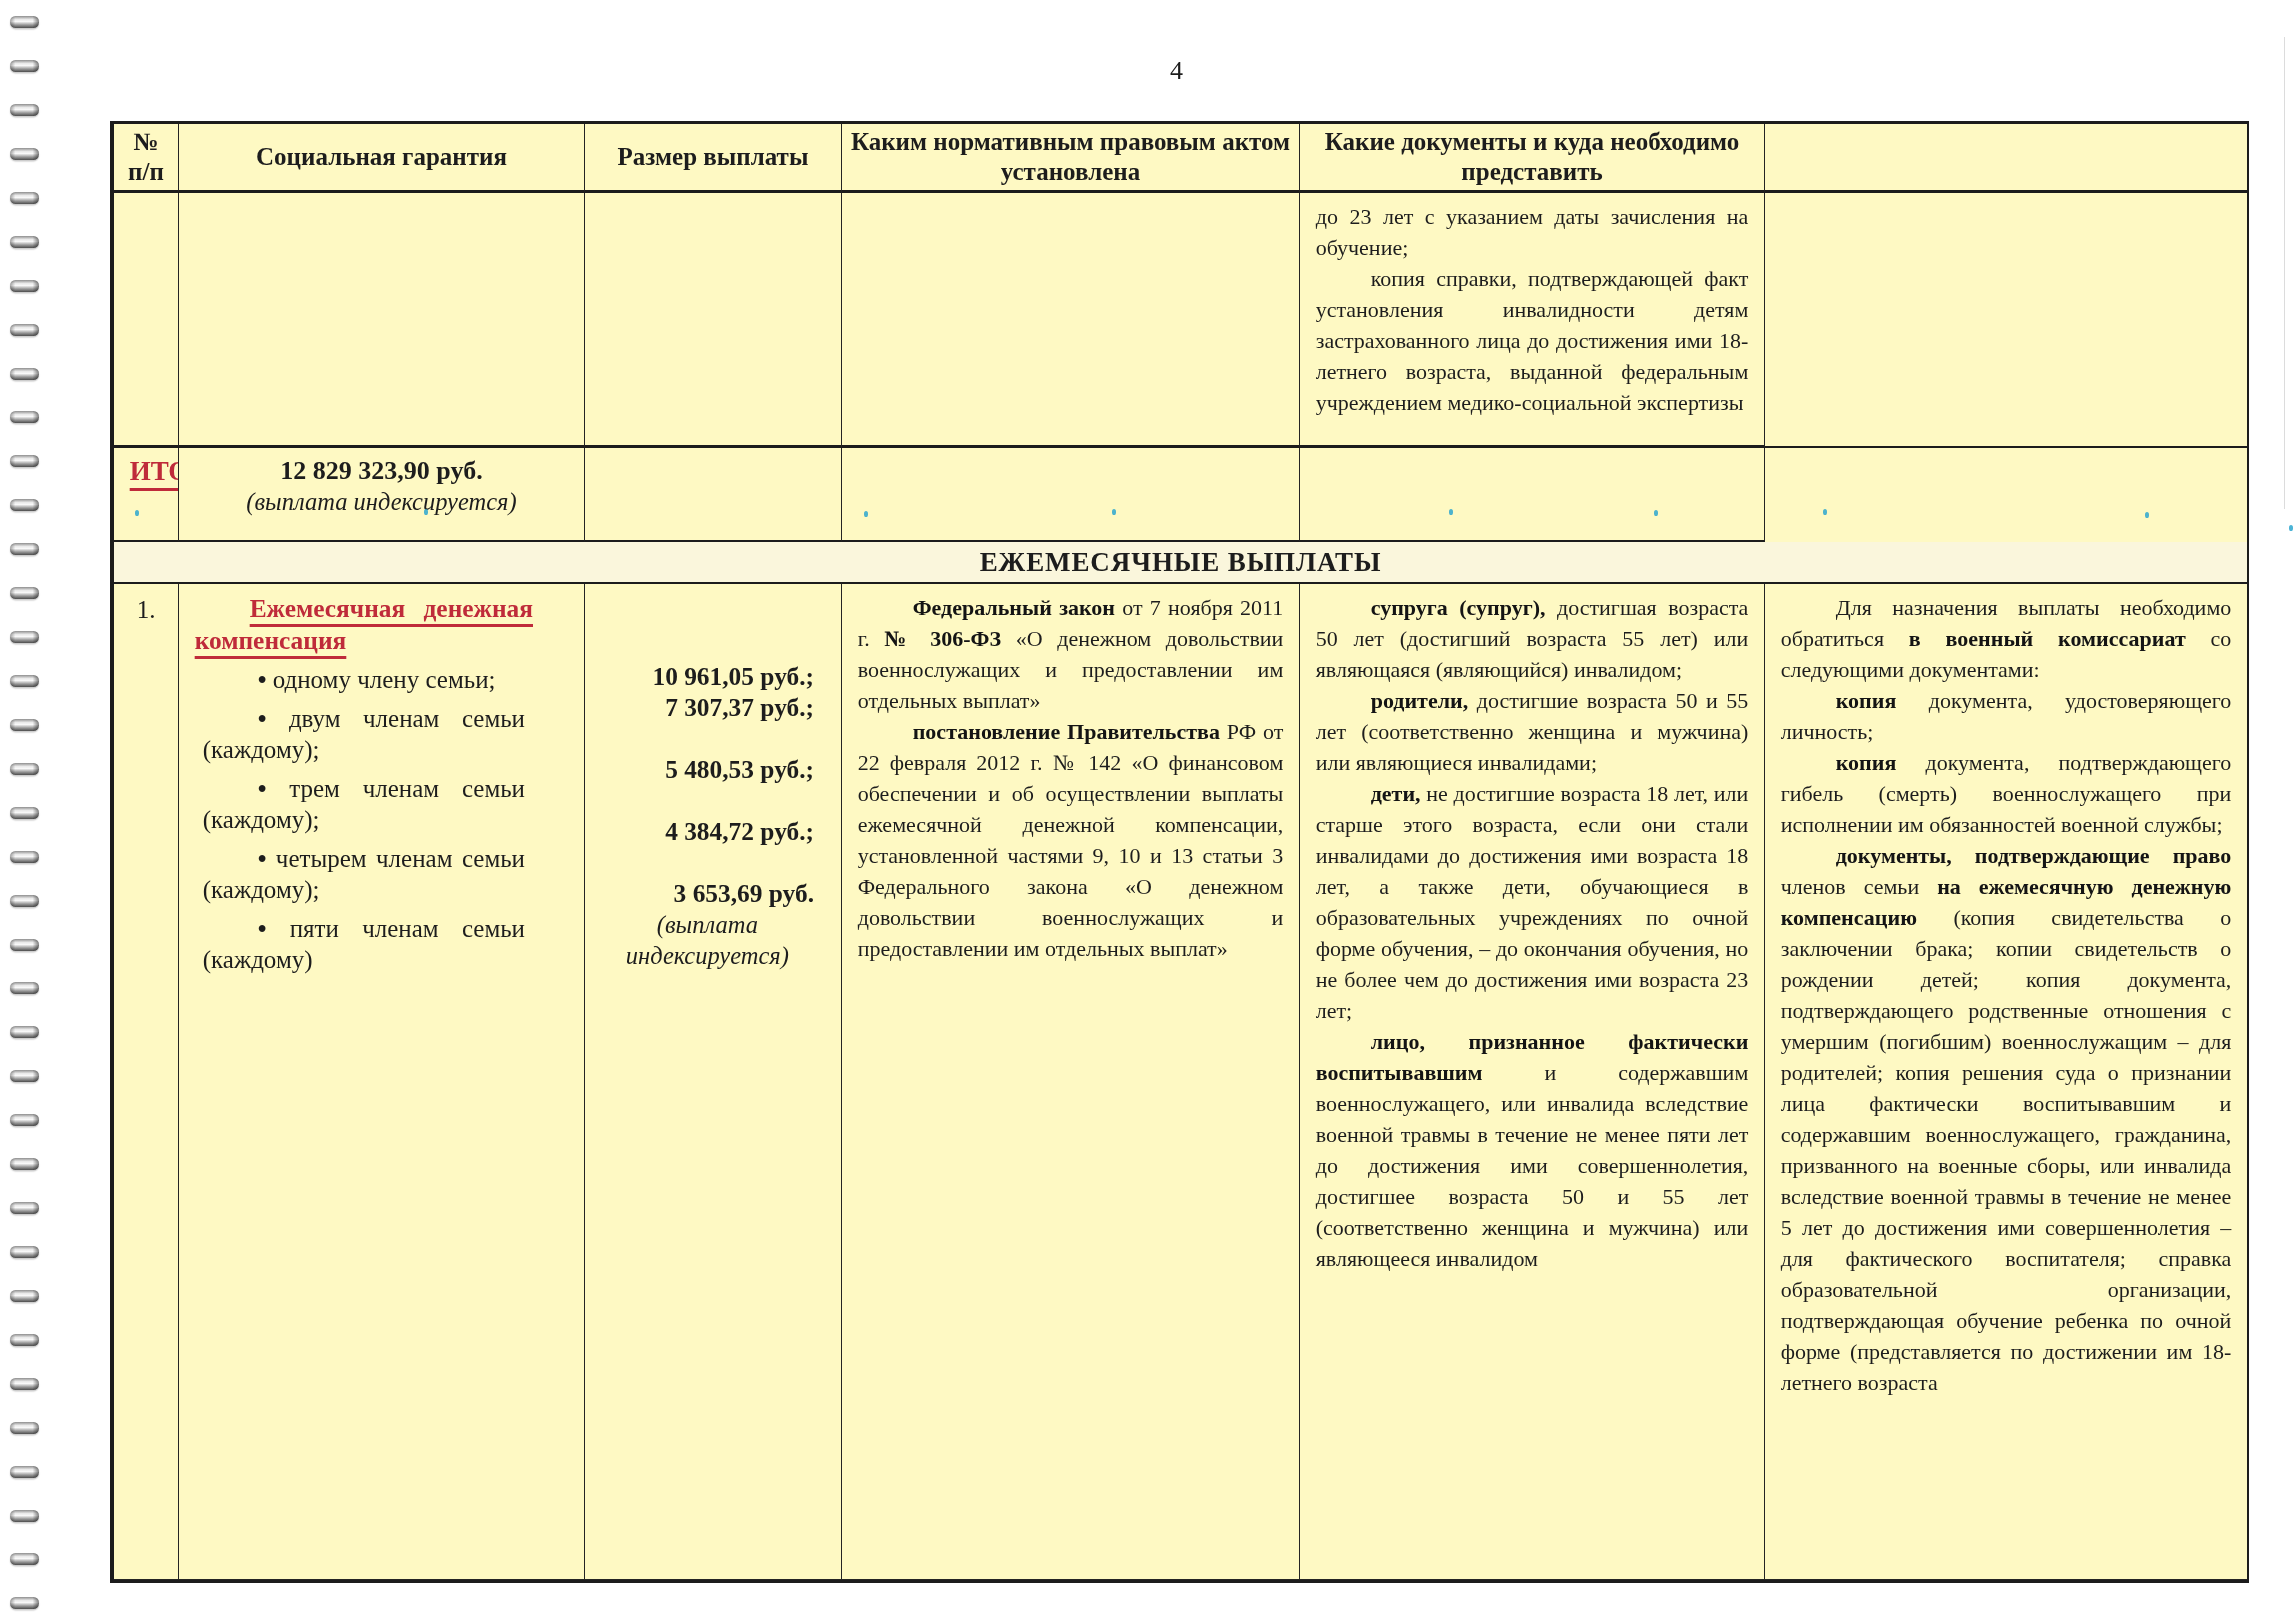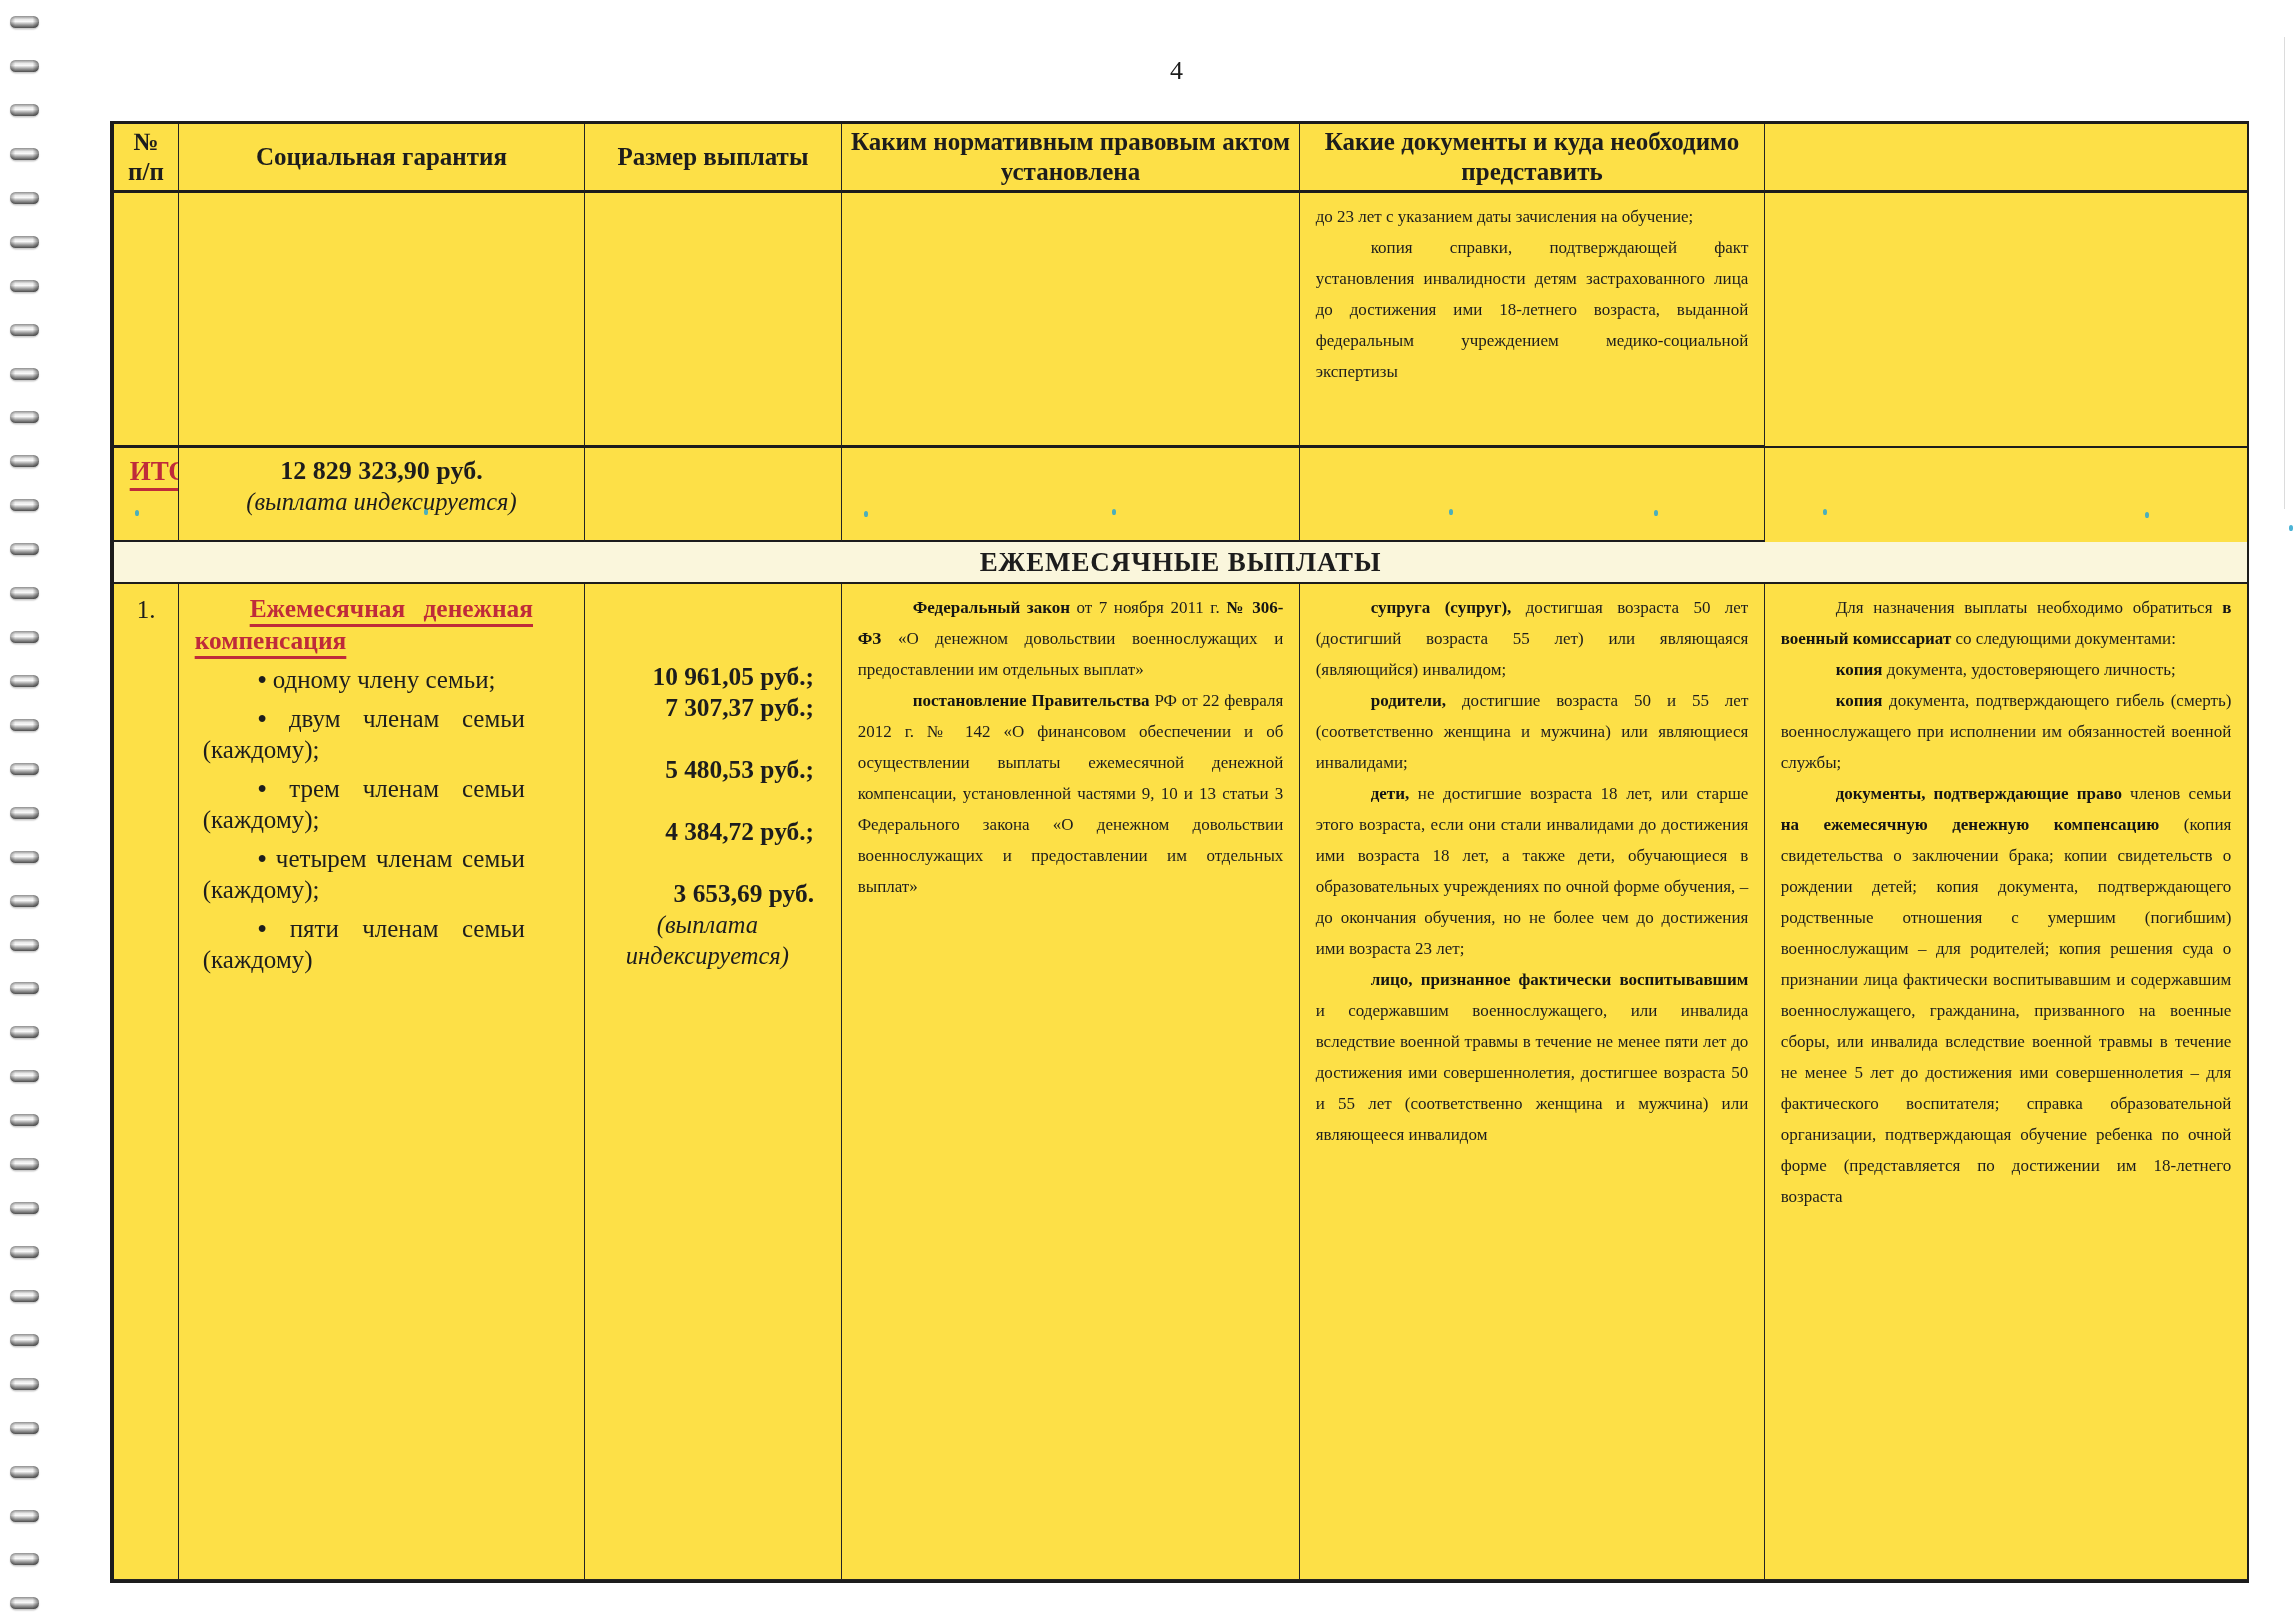"№ п/п" .doc-table { background: #fde047 -> #fef9c3 }
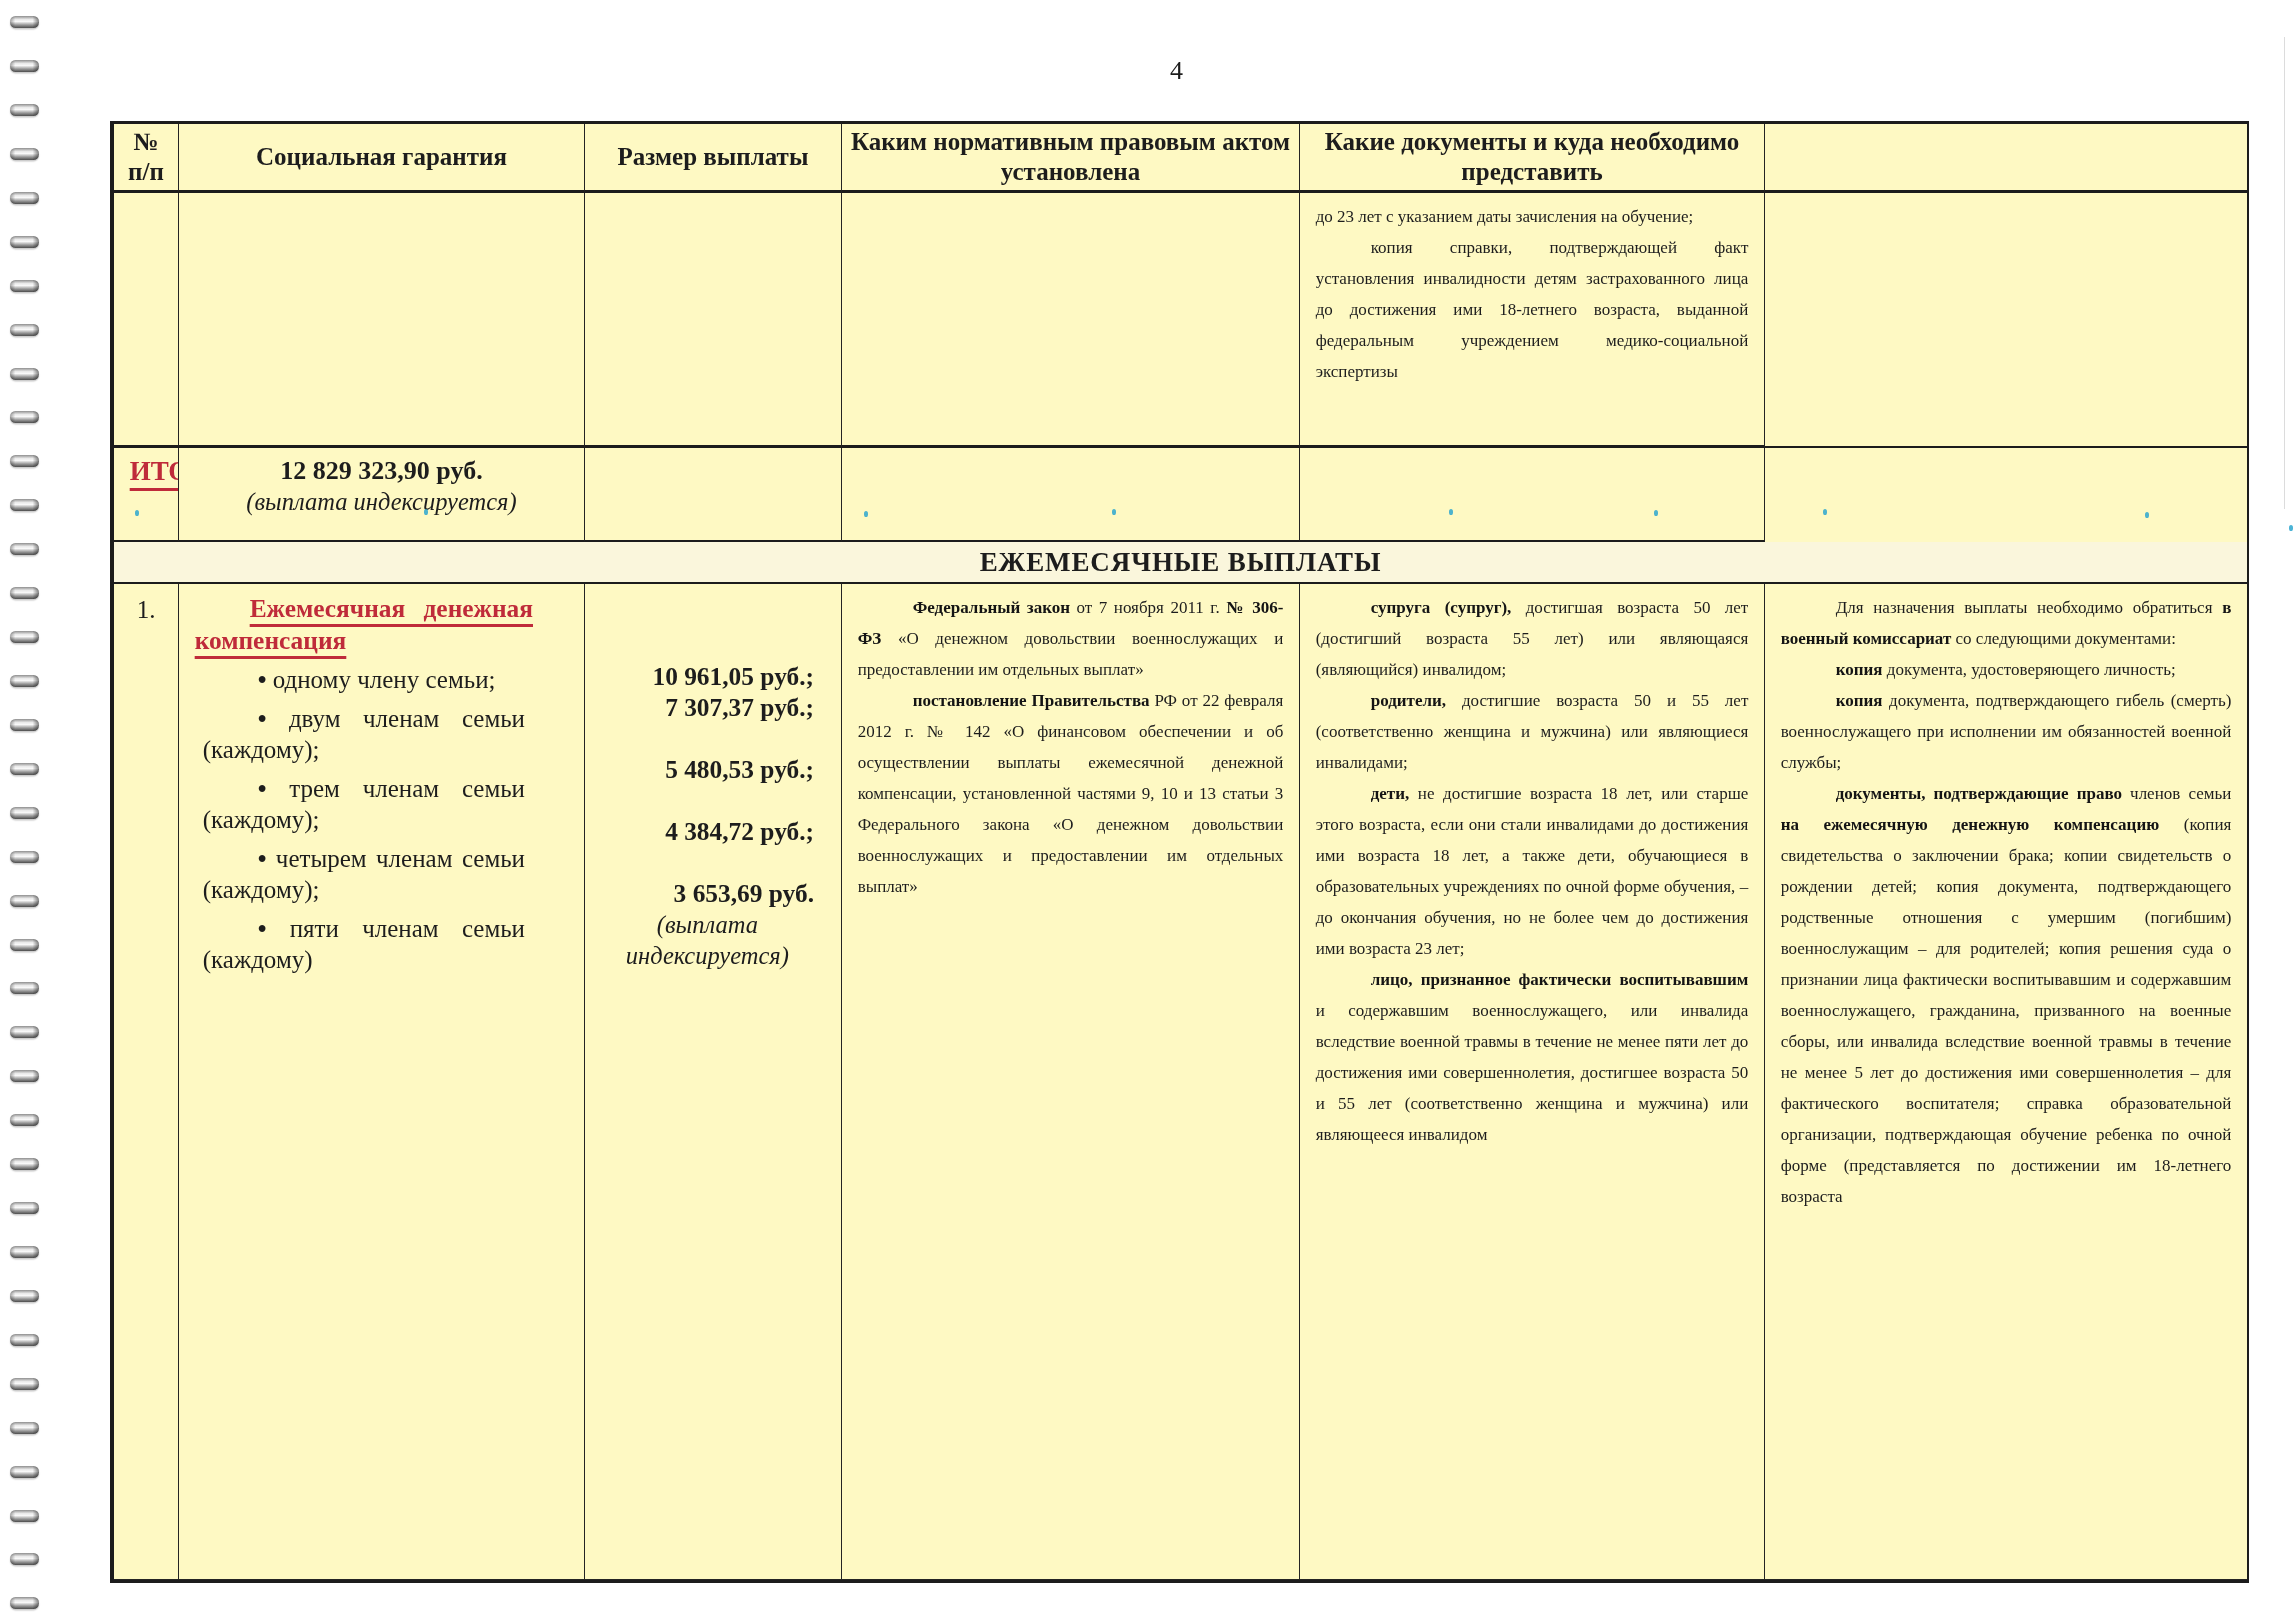"до 23 лет с указанием" .para { font-size: 17px -> 22px }
